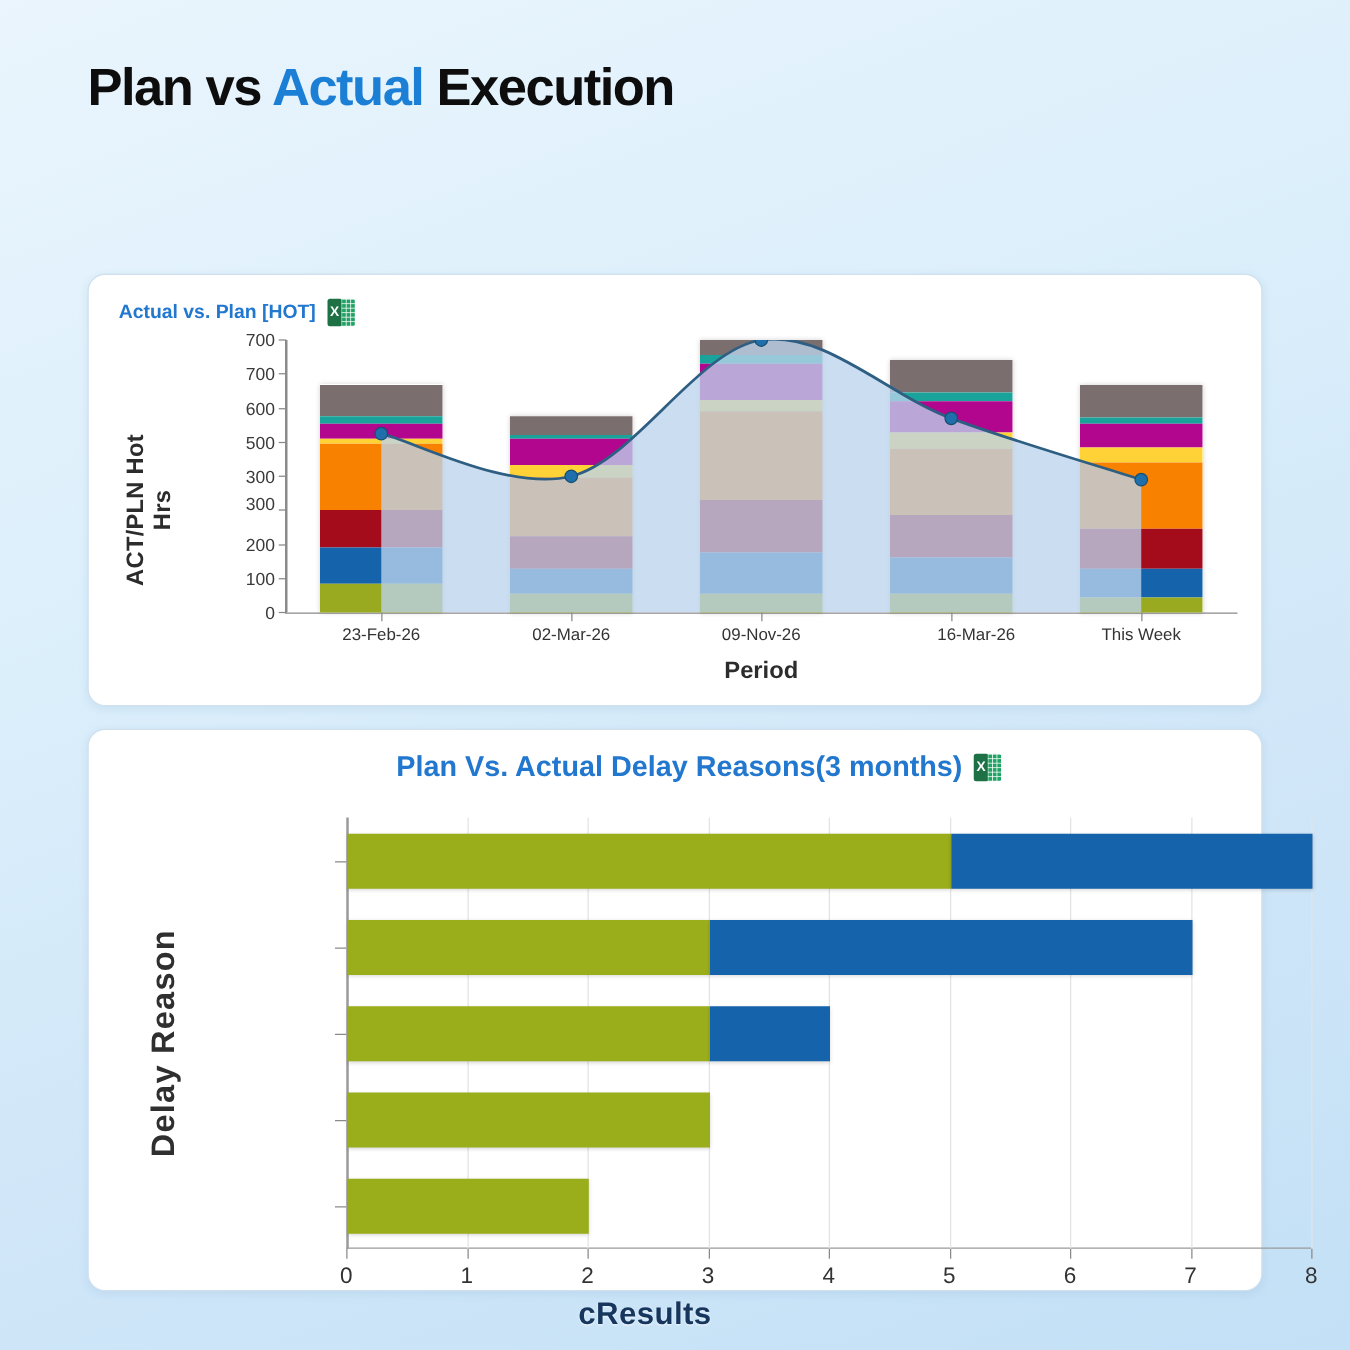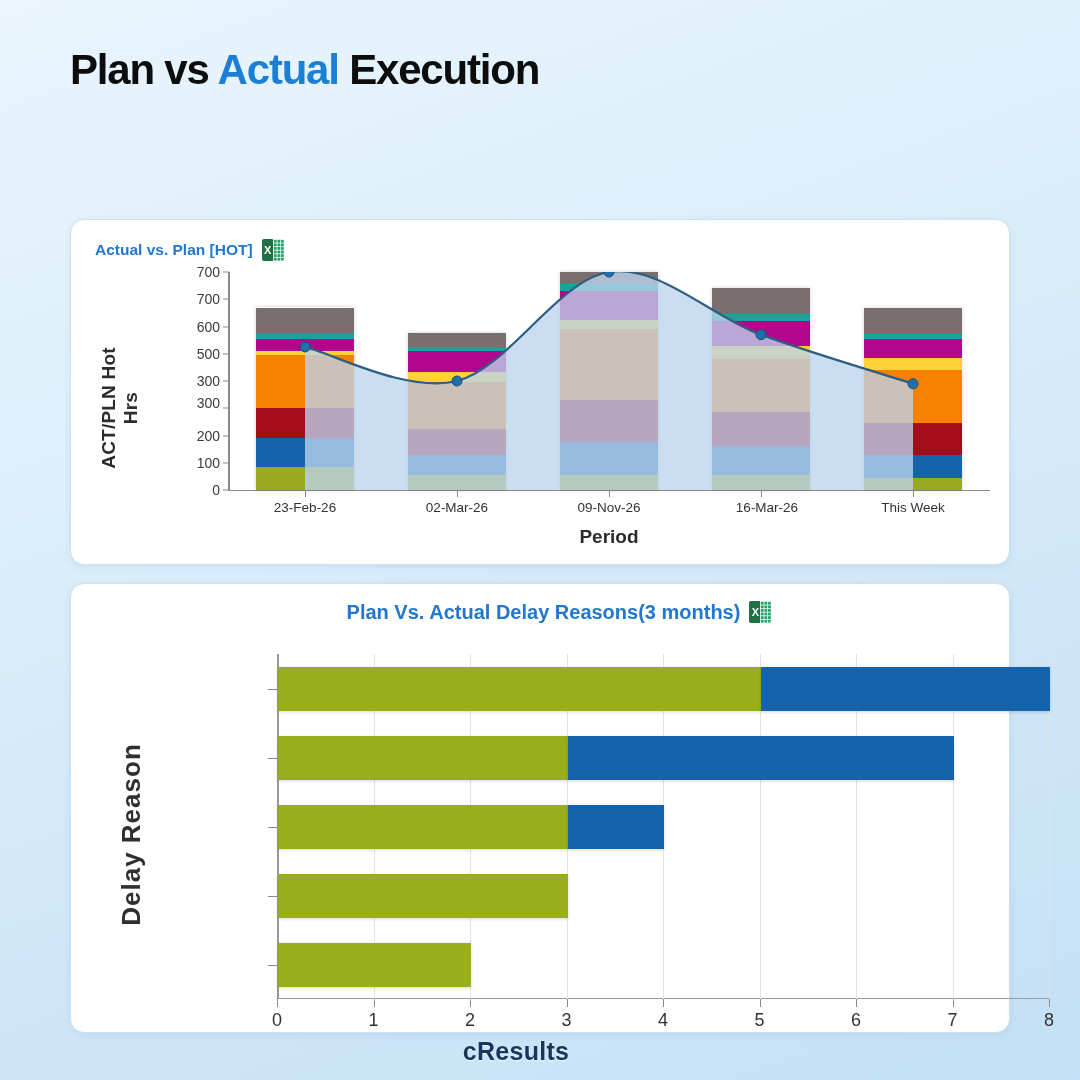"16-Mar-26" div.c1-xlab { left: 538px -> 552px }
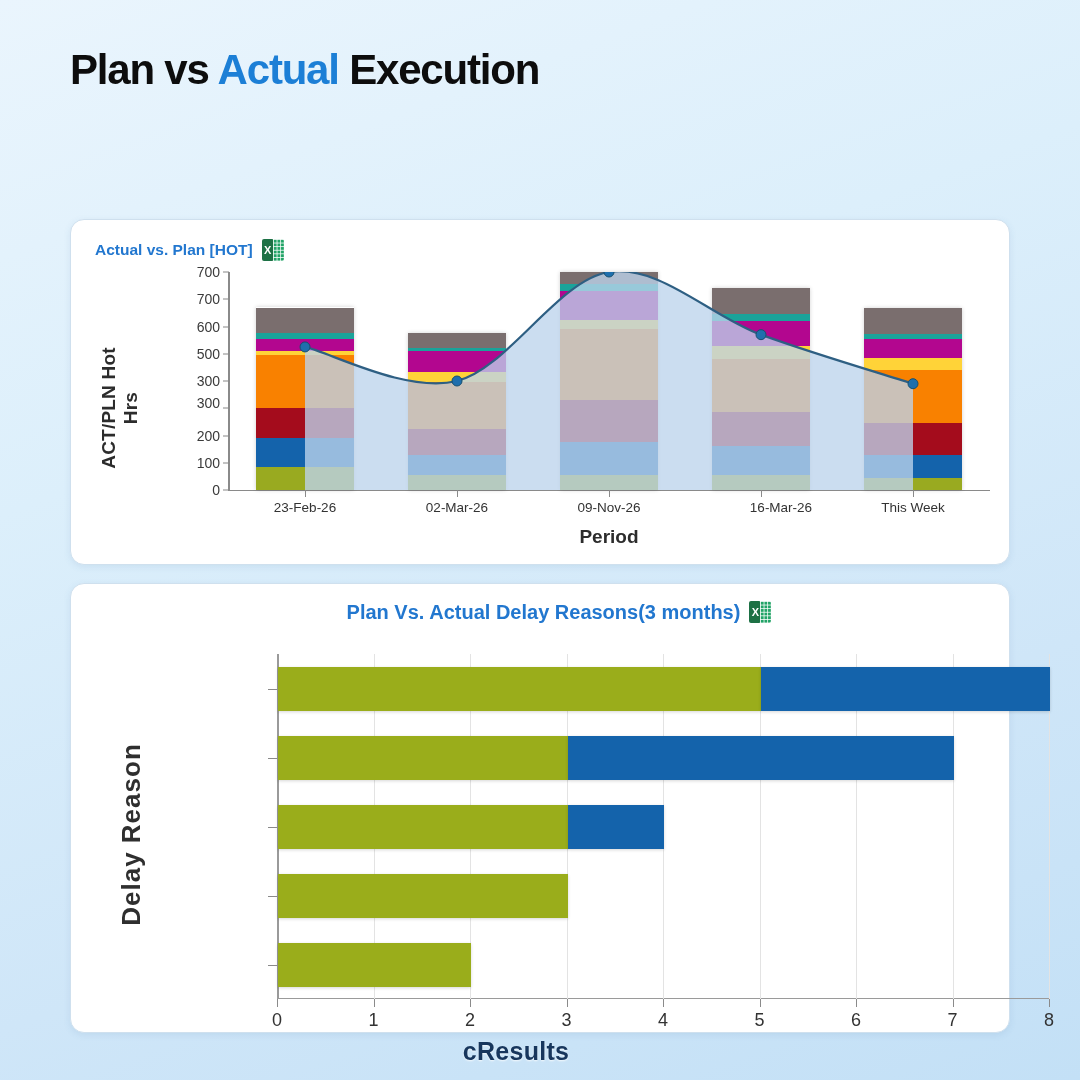"Plan Vs. Actual Delay Reasons(3" #chart2-title-row .chart-title-text { font-size: 20px -> 23px }
